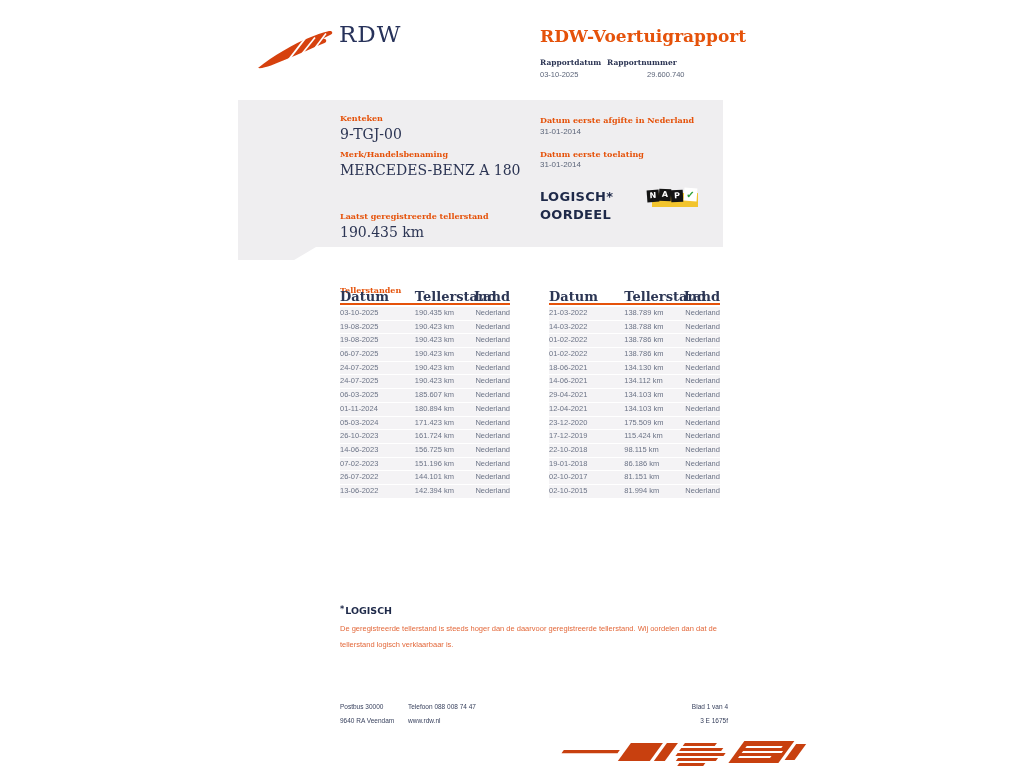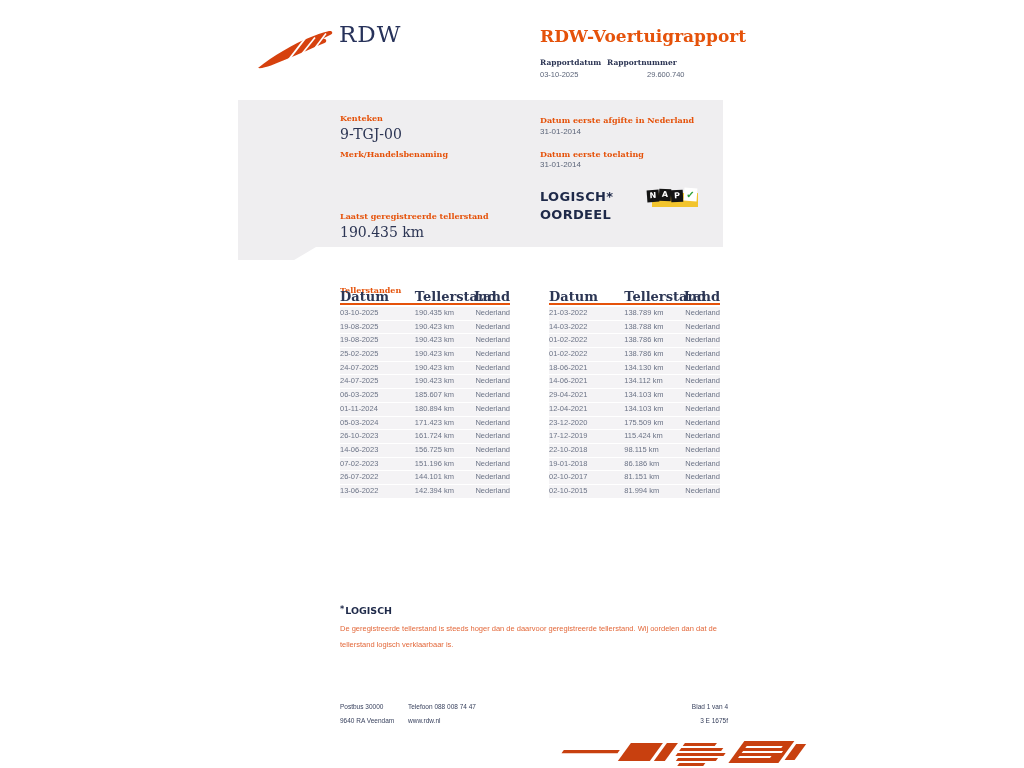"MERCEDES-BENZ A 180" div.fld-serif { html: none -> <div>MERCEDES-BENZ A 180</div> }
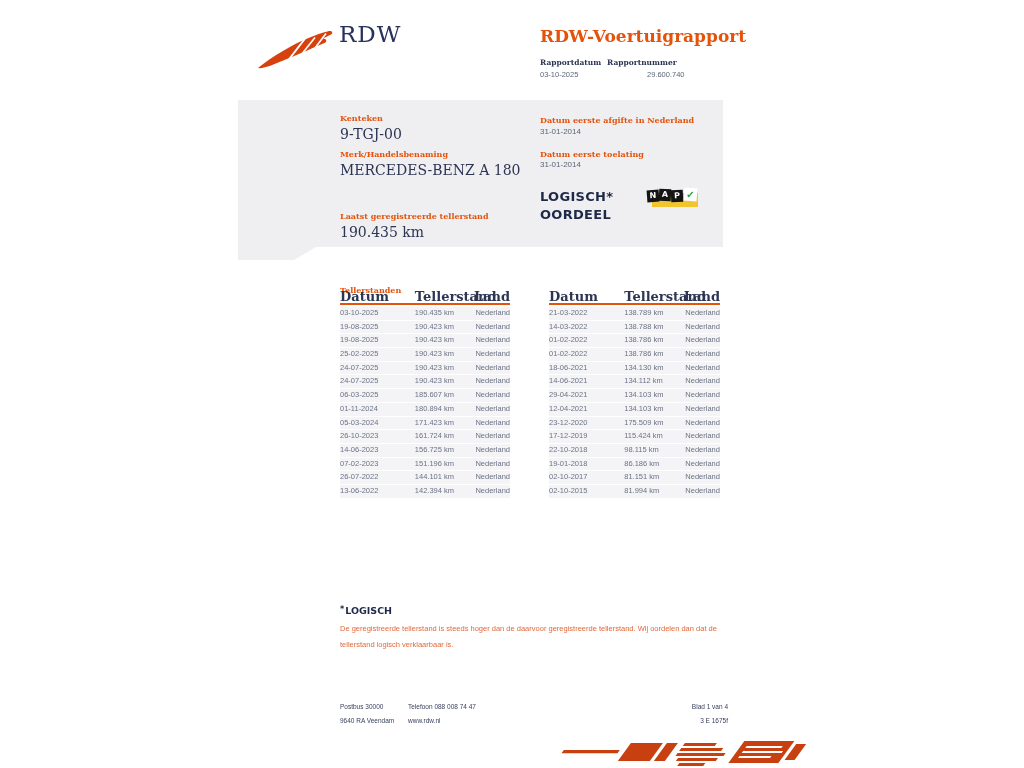"25-02-2025" span.c0 { text: 25-02-2025 -> 06-07-2025 }
